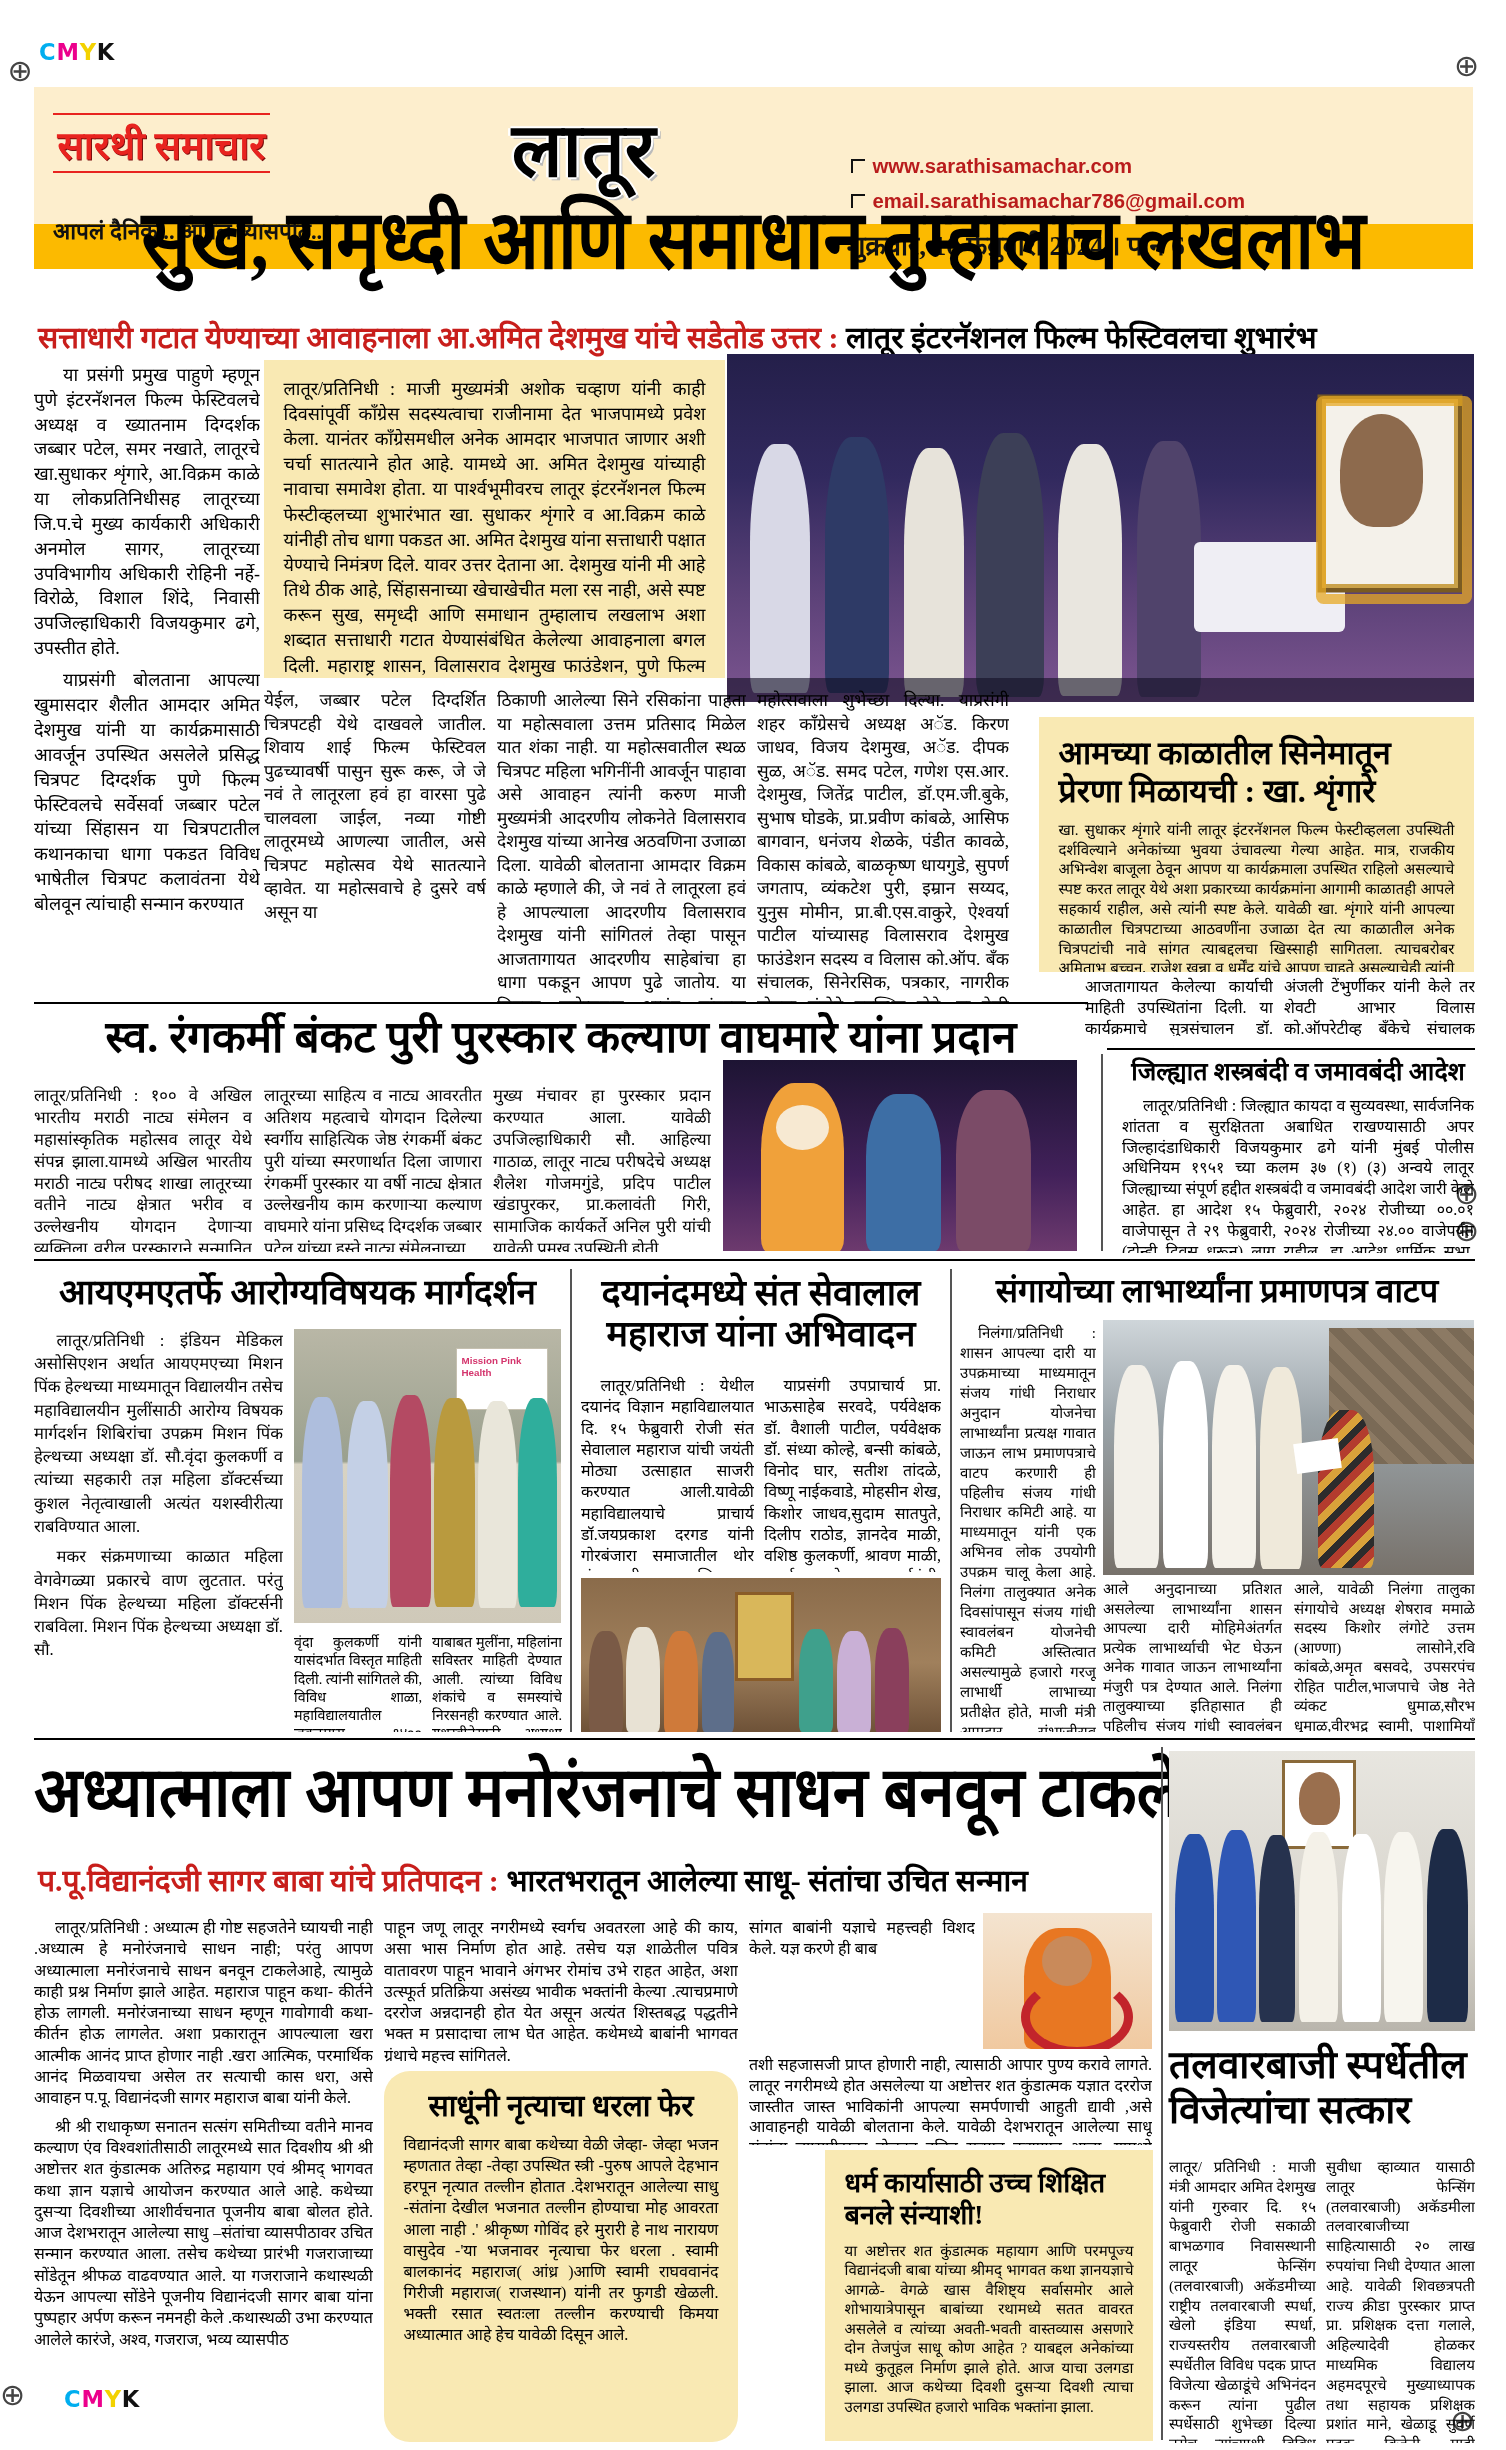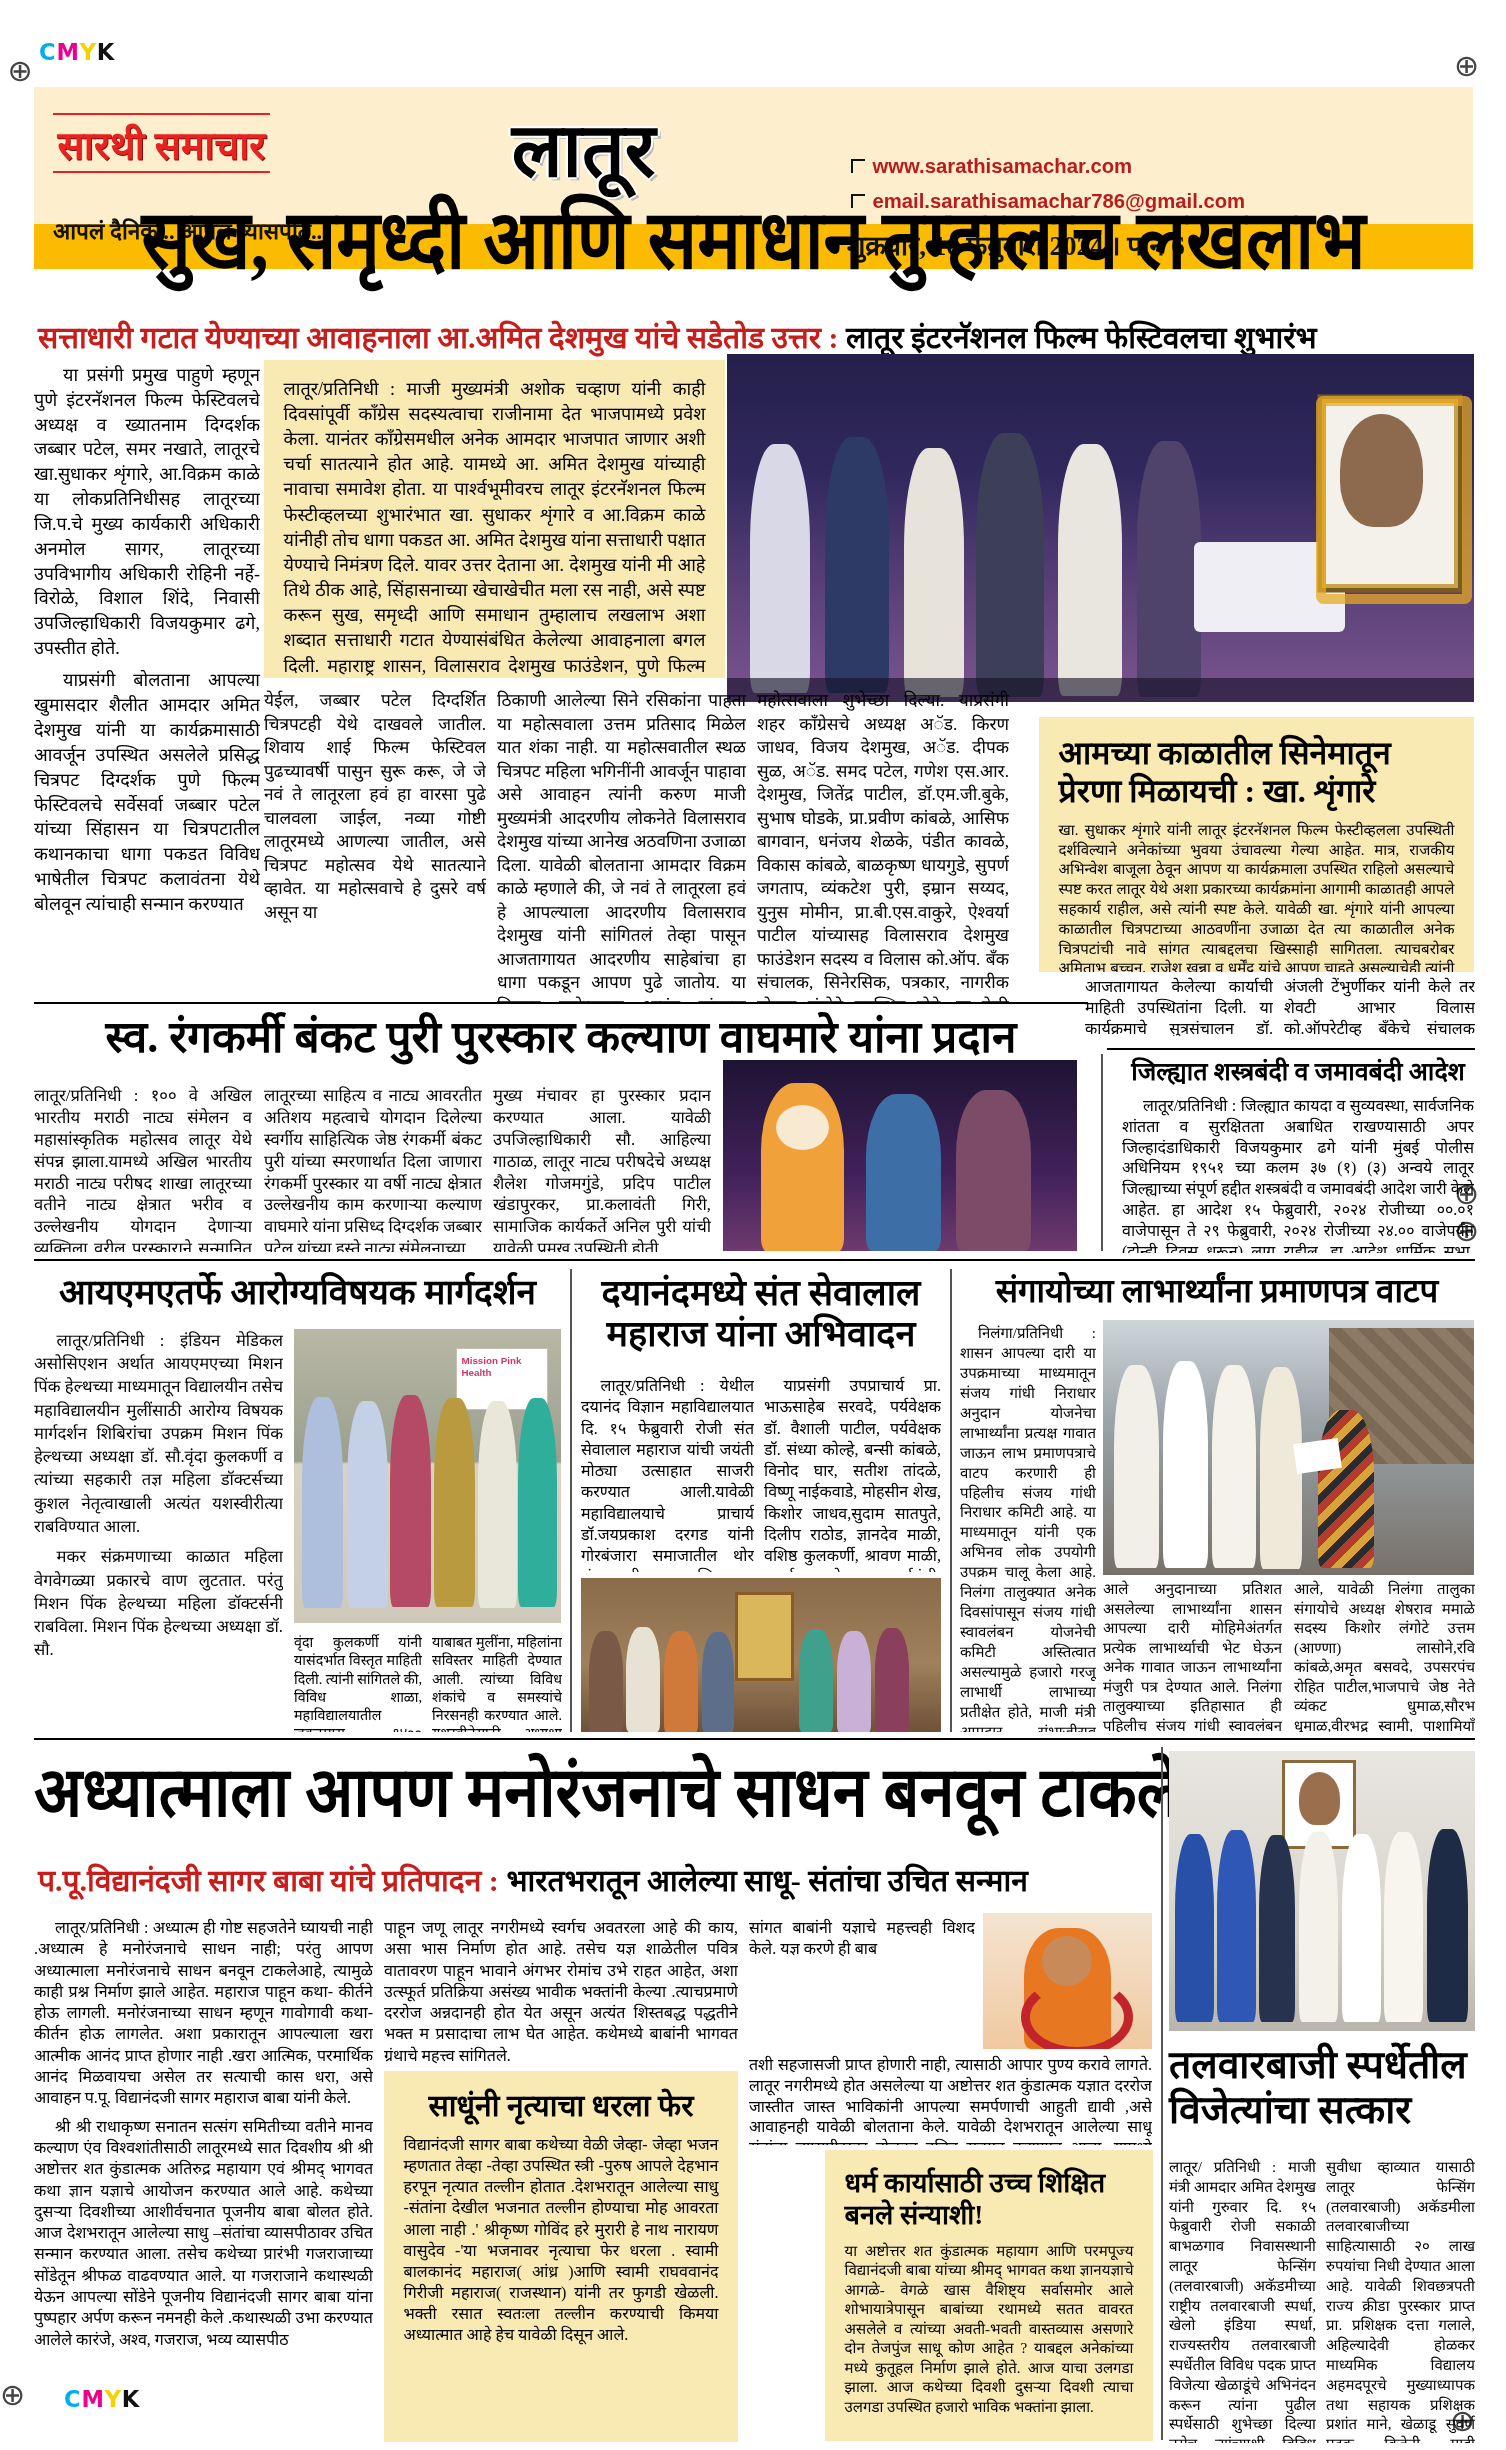"साधूंनी नृत्याचा धरला फेर" div.ybox { border-radius: none -> 26px }
